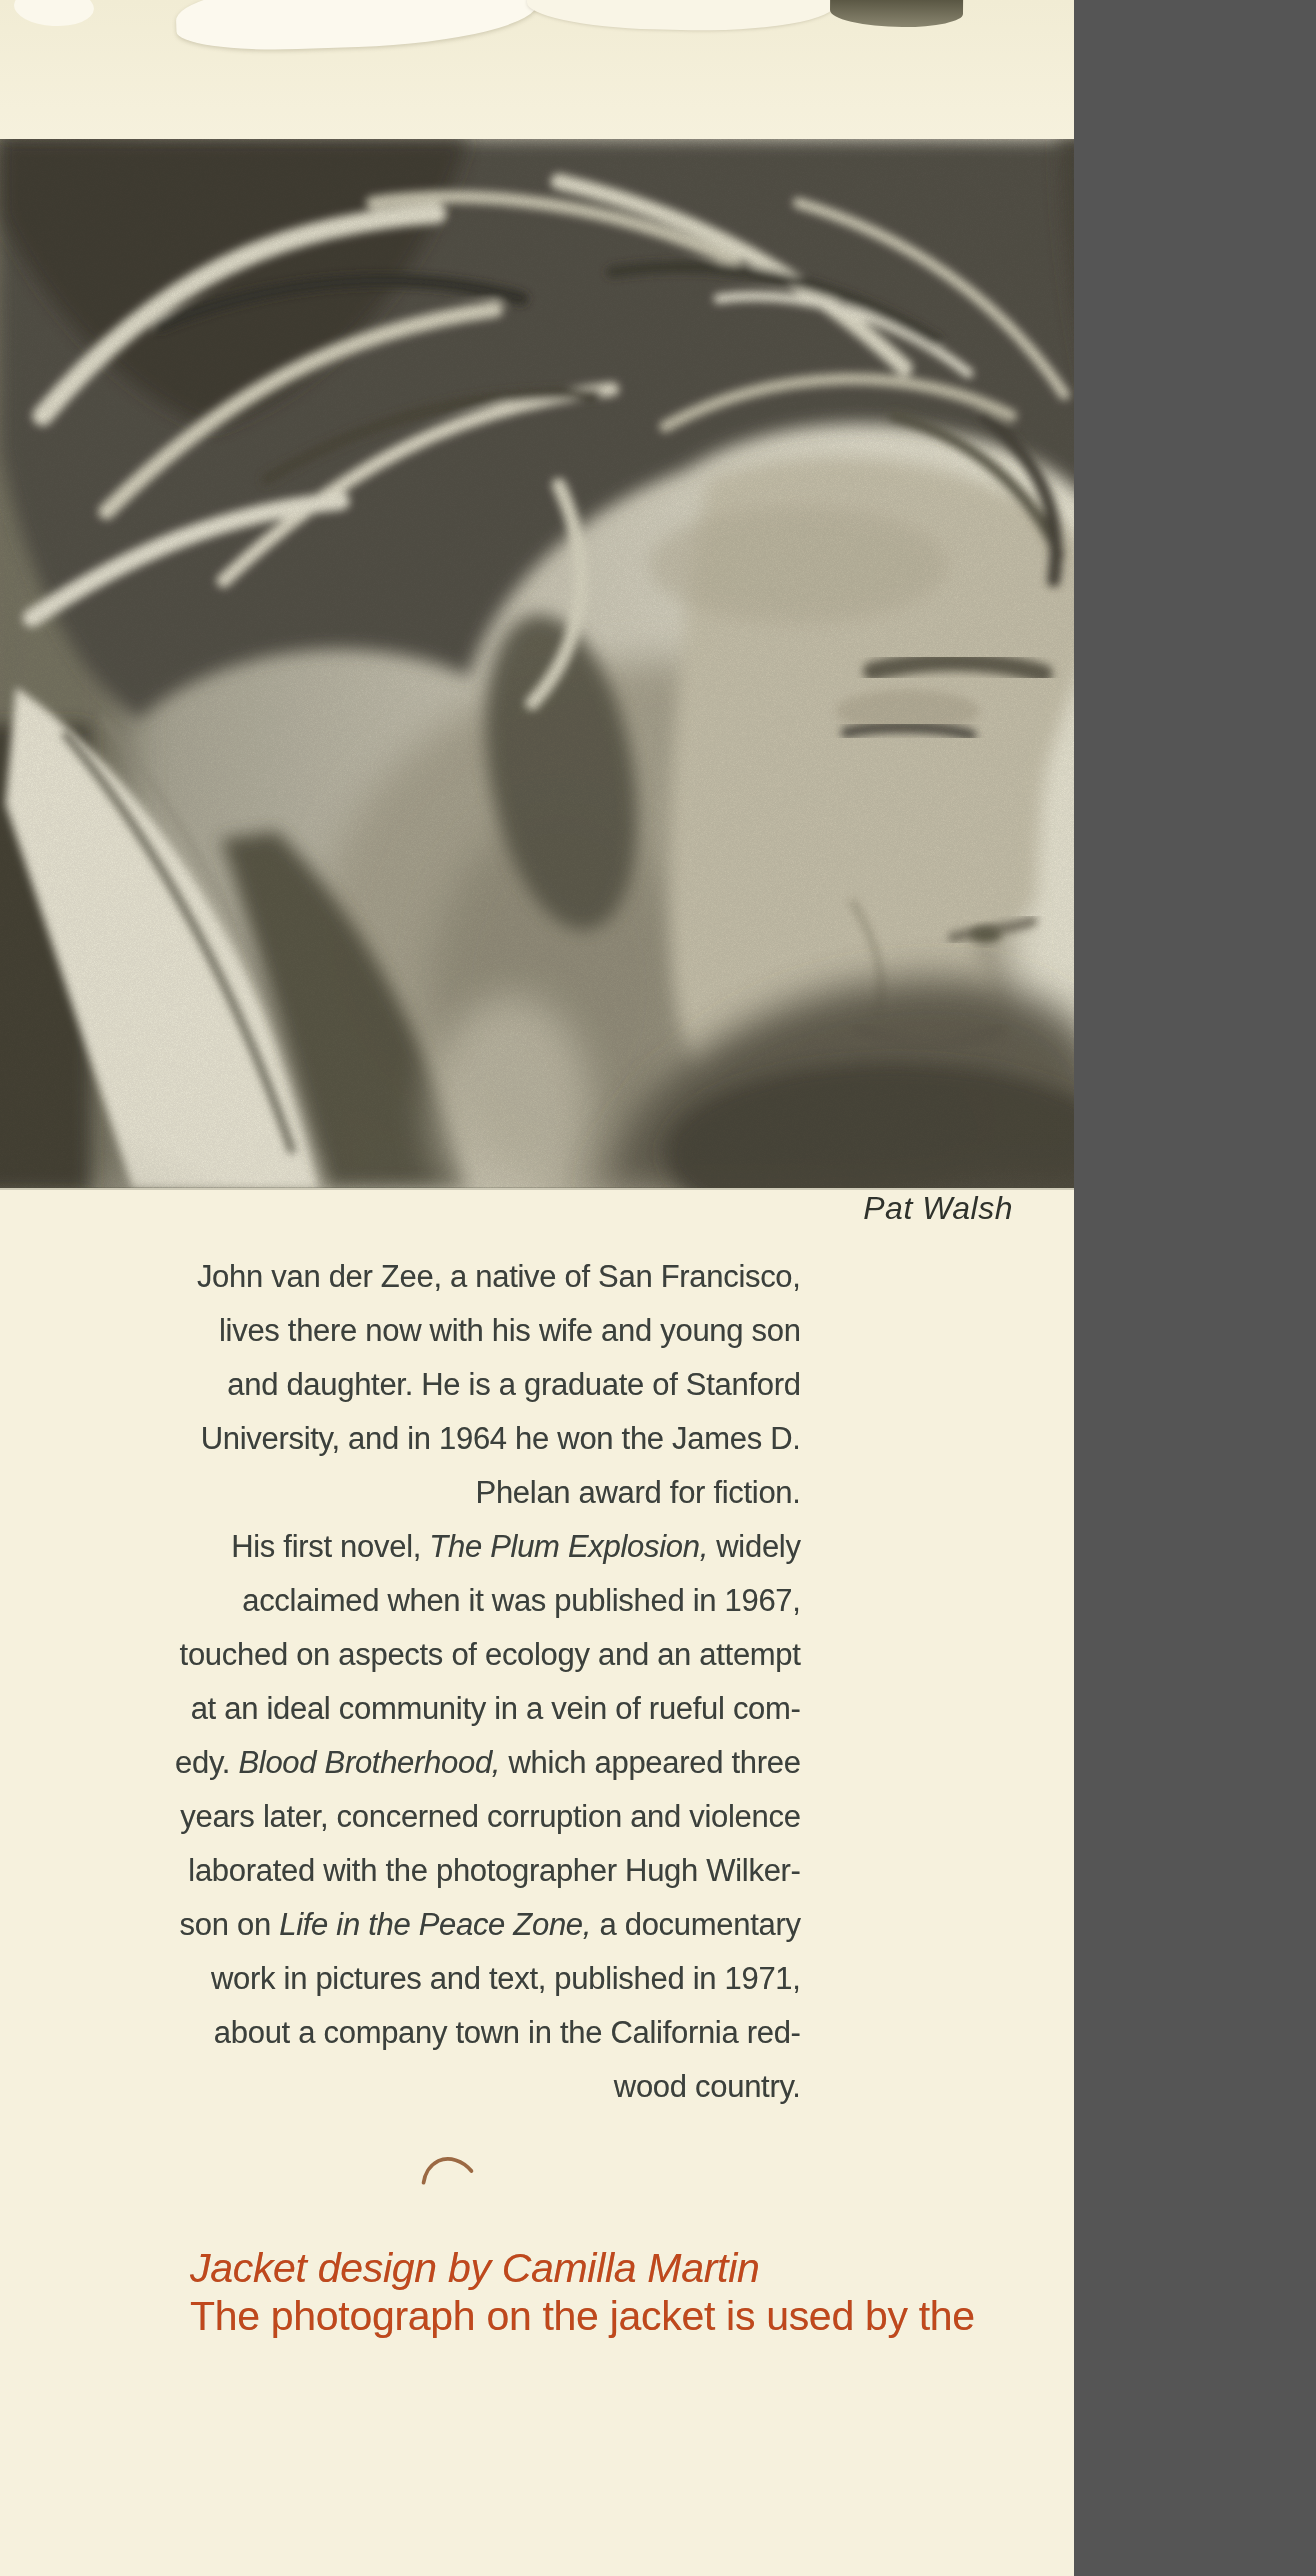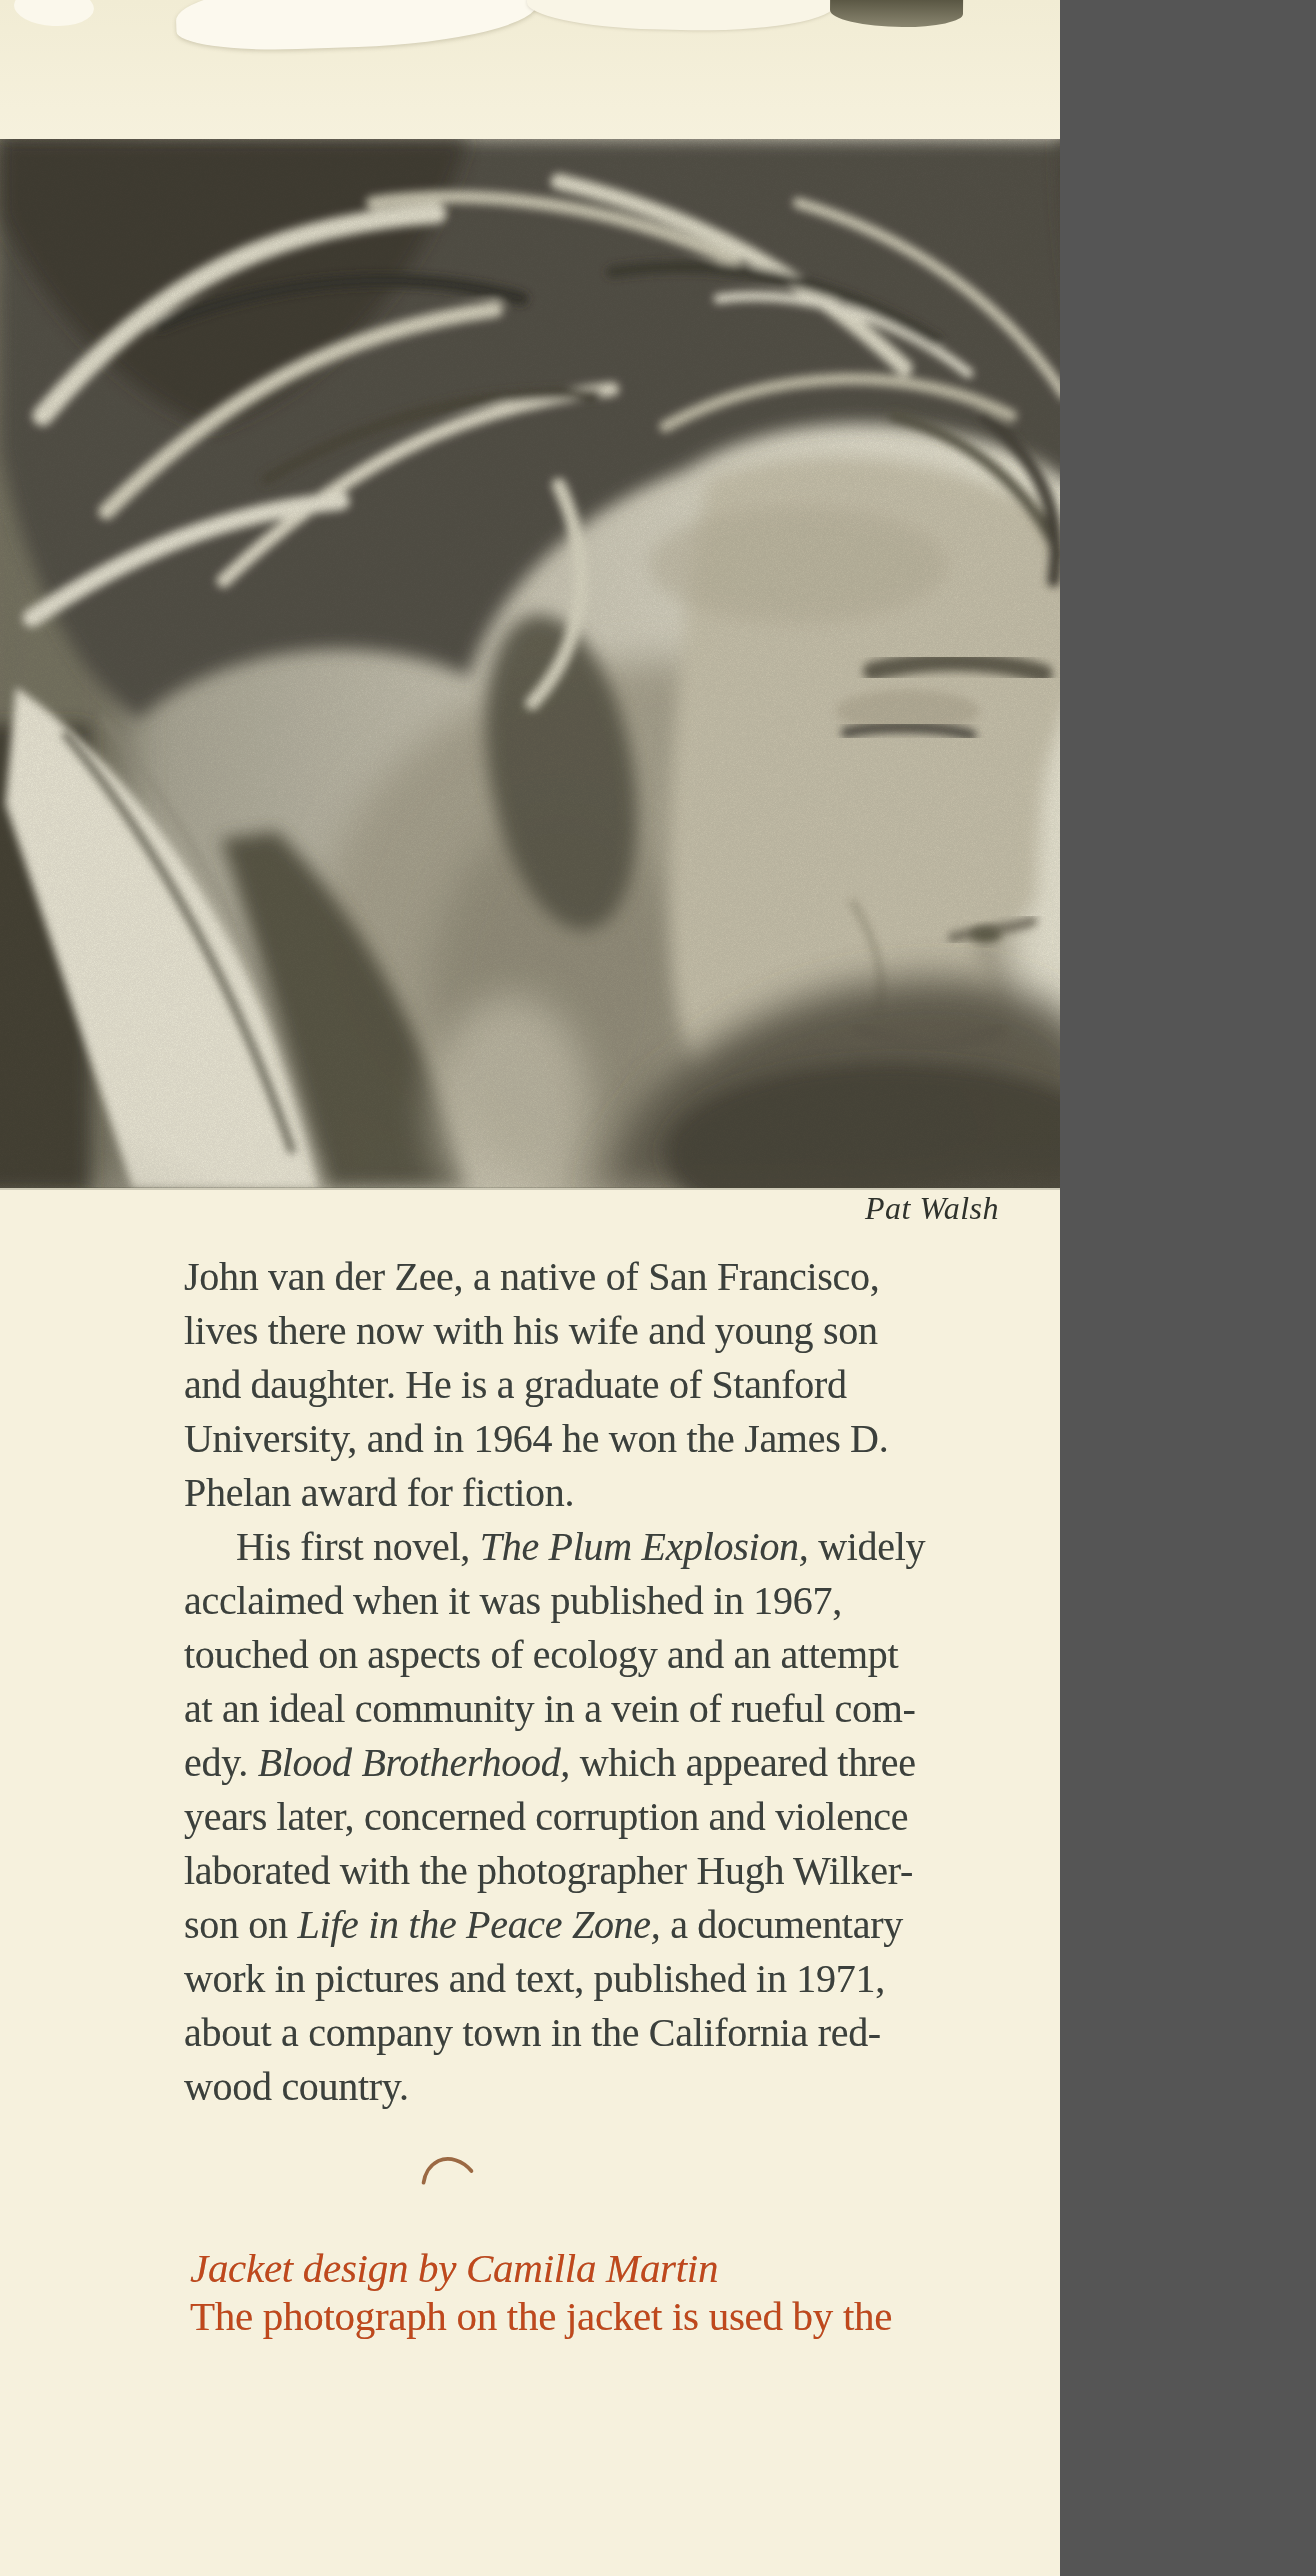"Pat Walsh" .page { font-family: Liberation Serif, serif -> Liberation Sans, sans-serif; padding-left: none -> 14px }
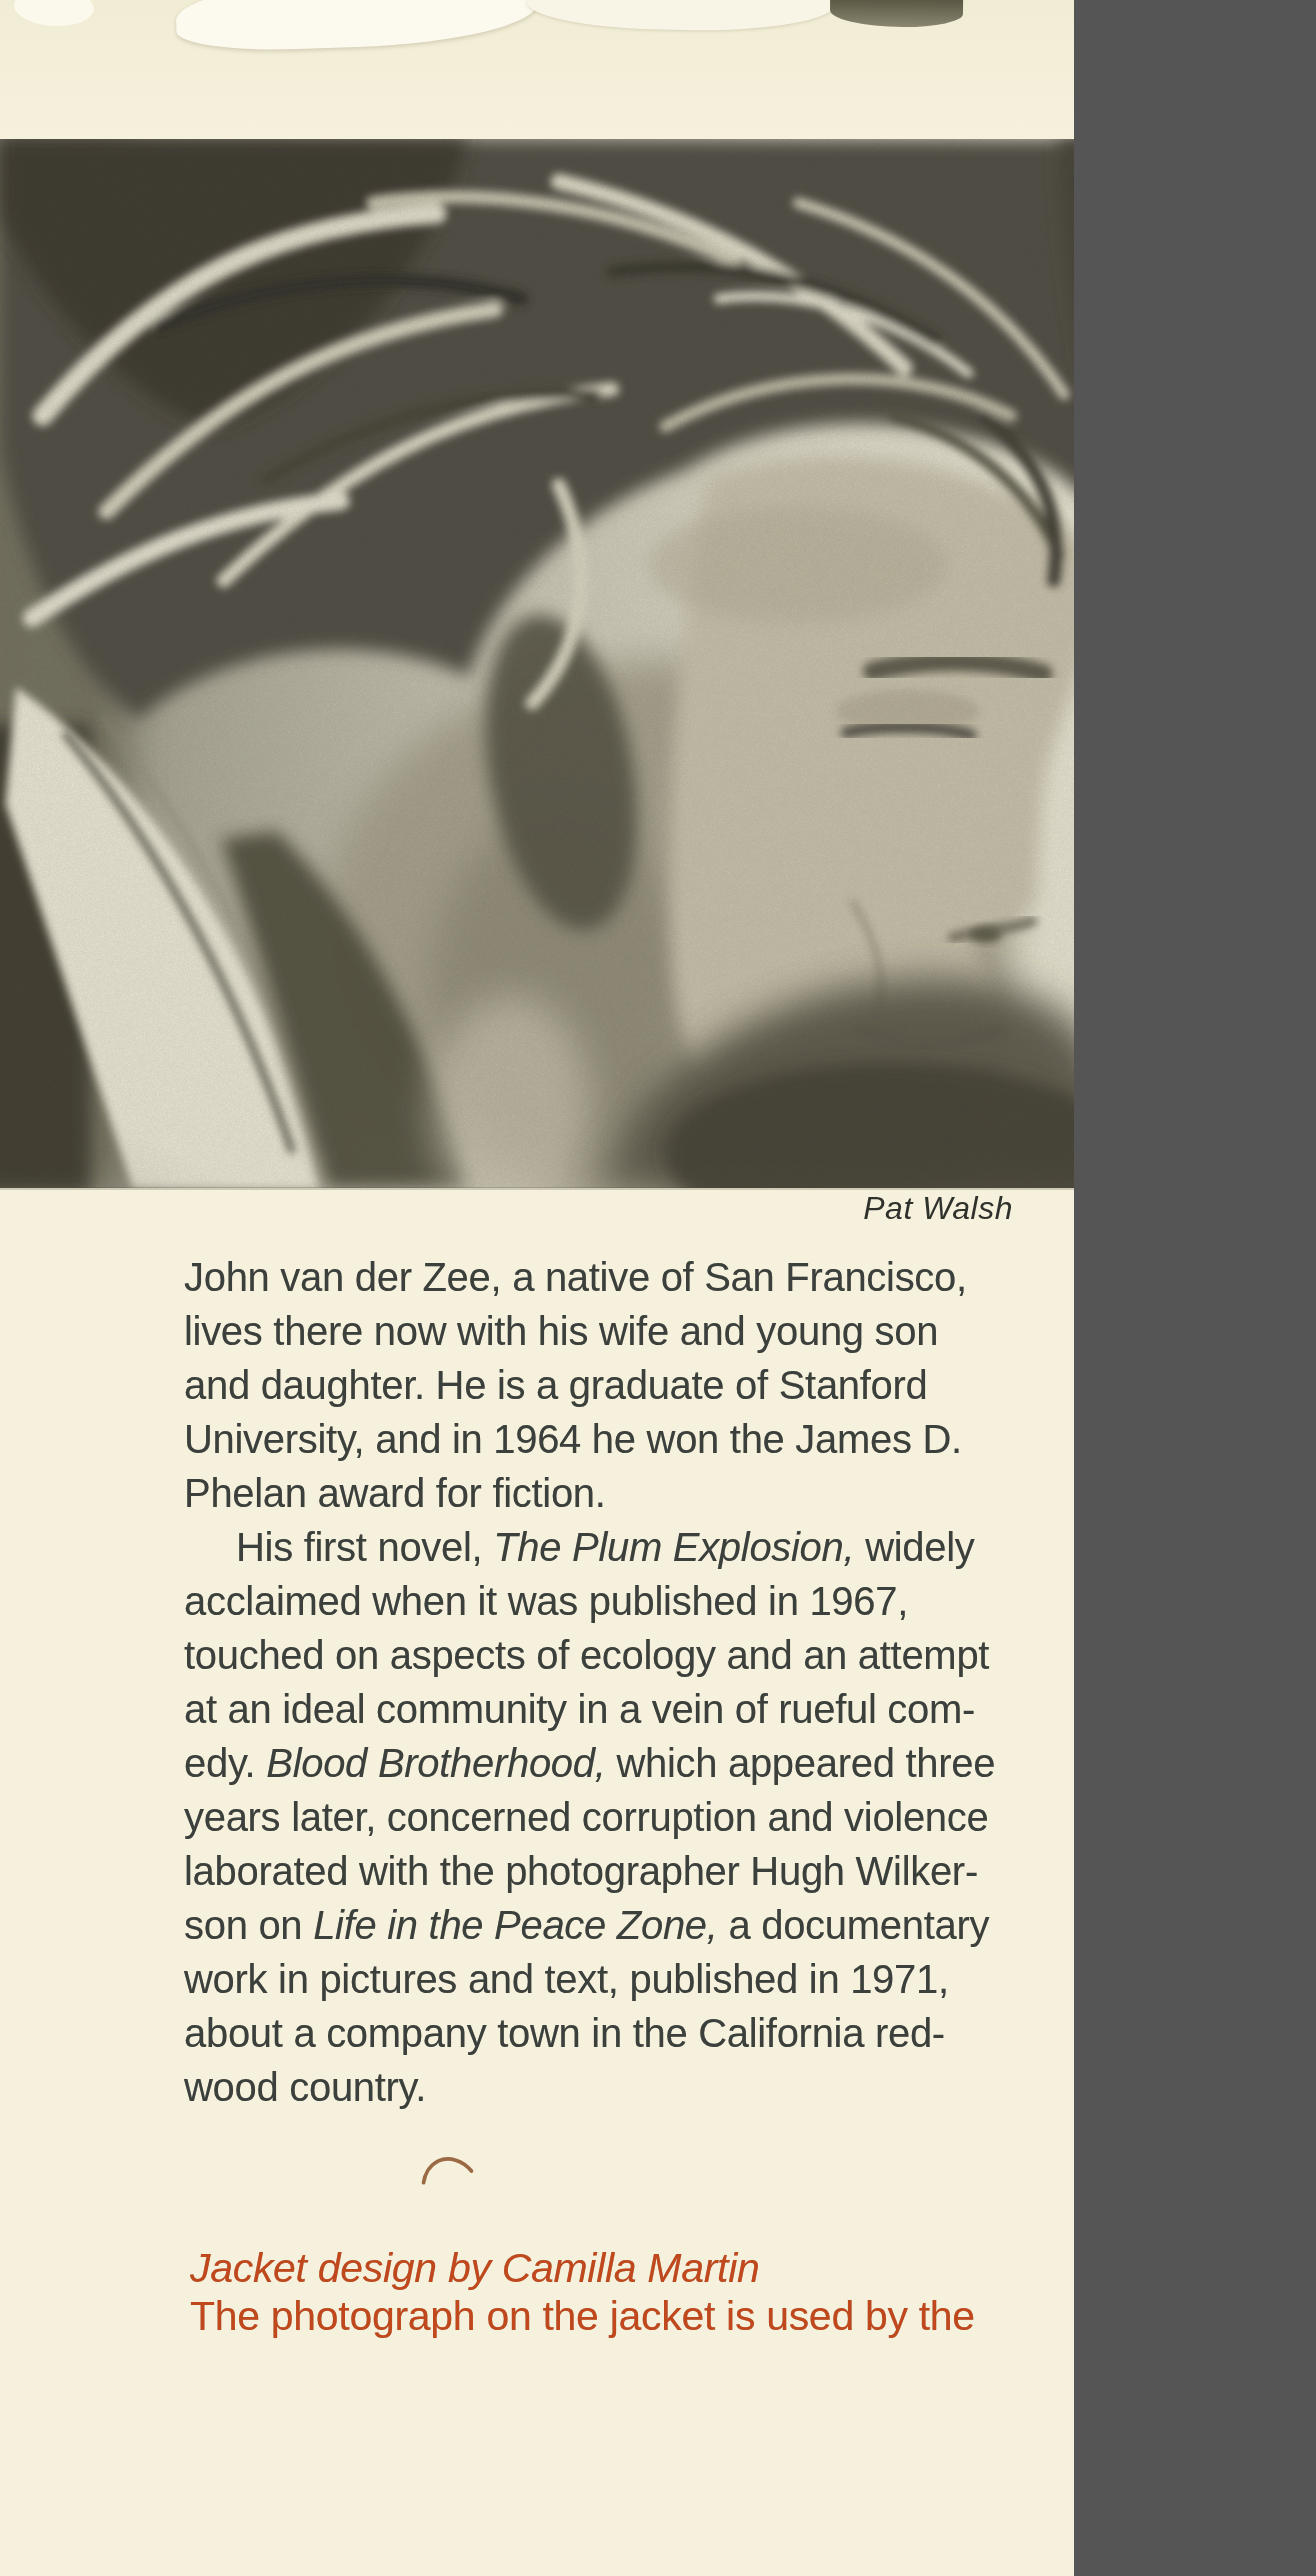"John van der Zee, a" .bio { font-size: 40px -> 31px; left: 184px -> 175px; text-align: none -> right }
